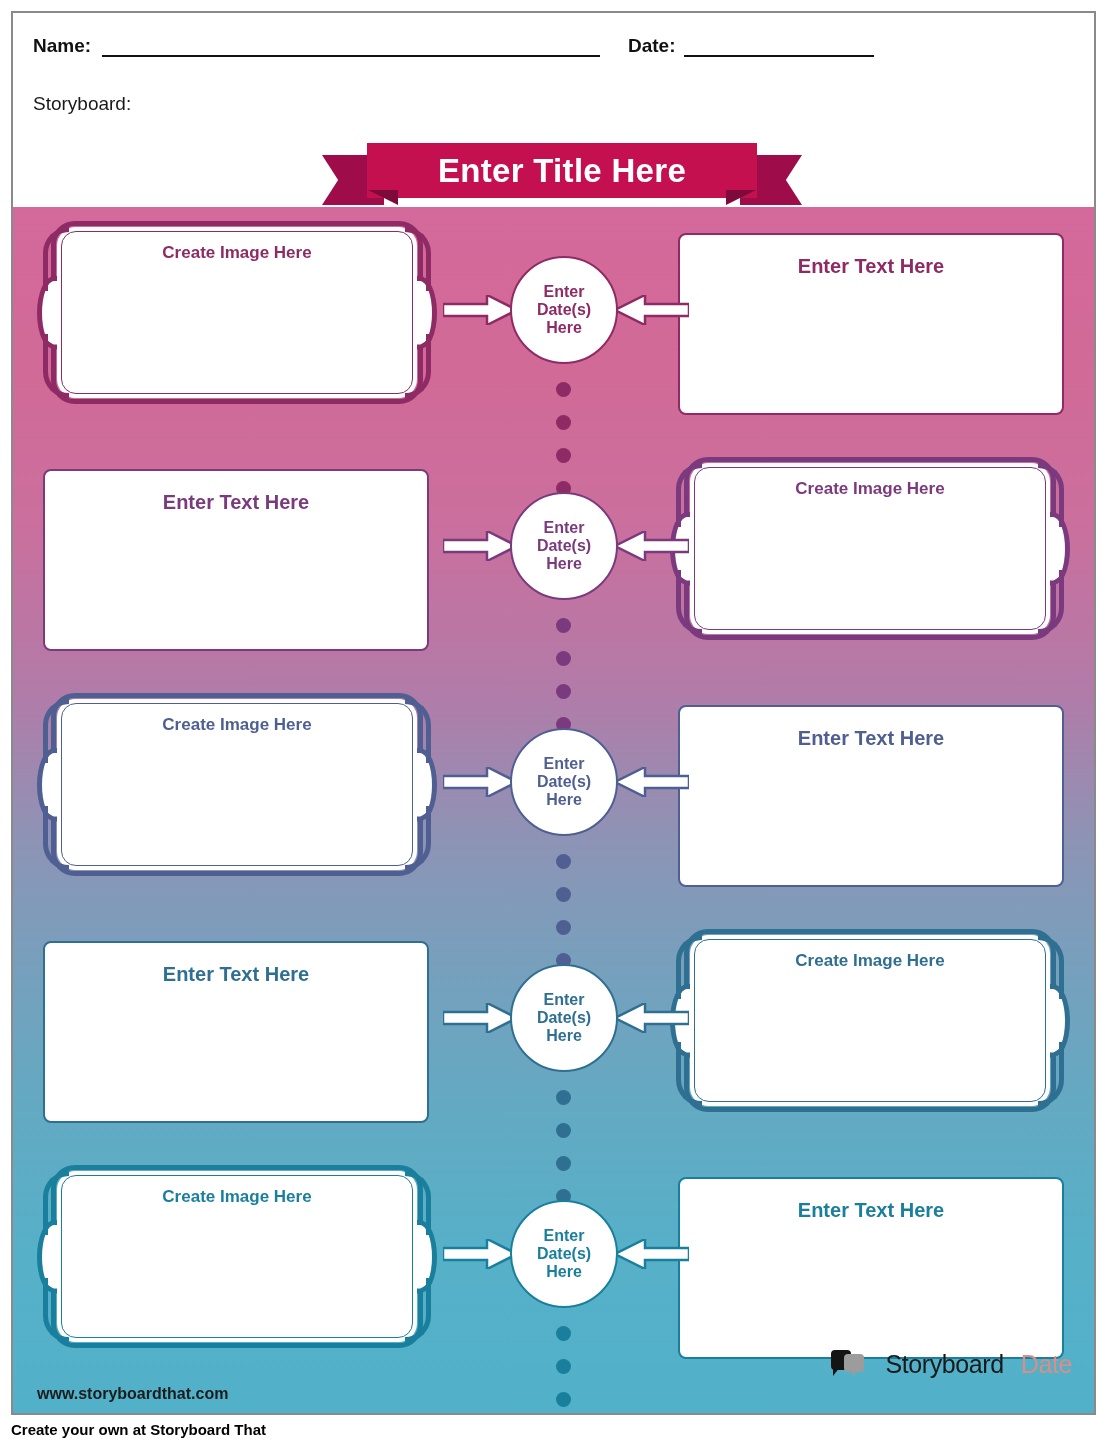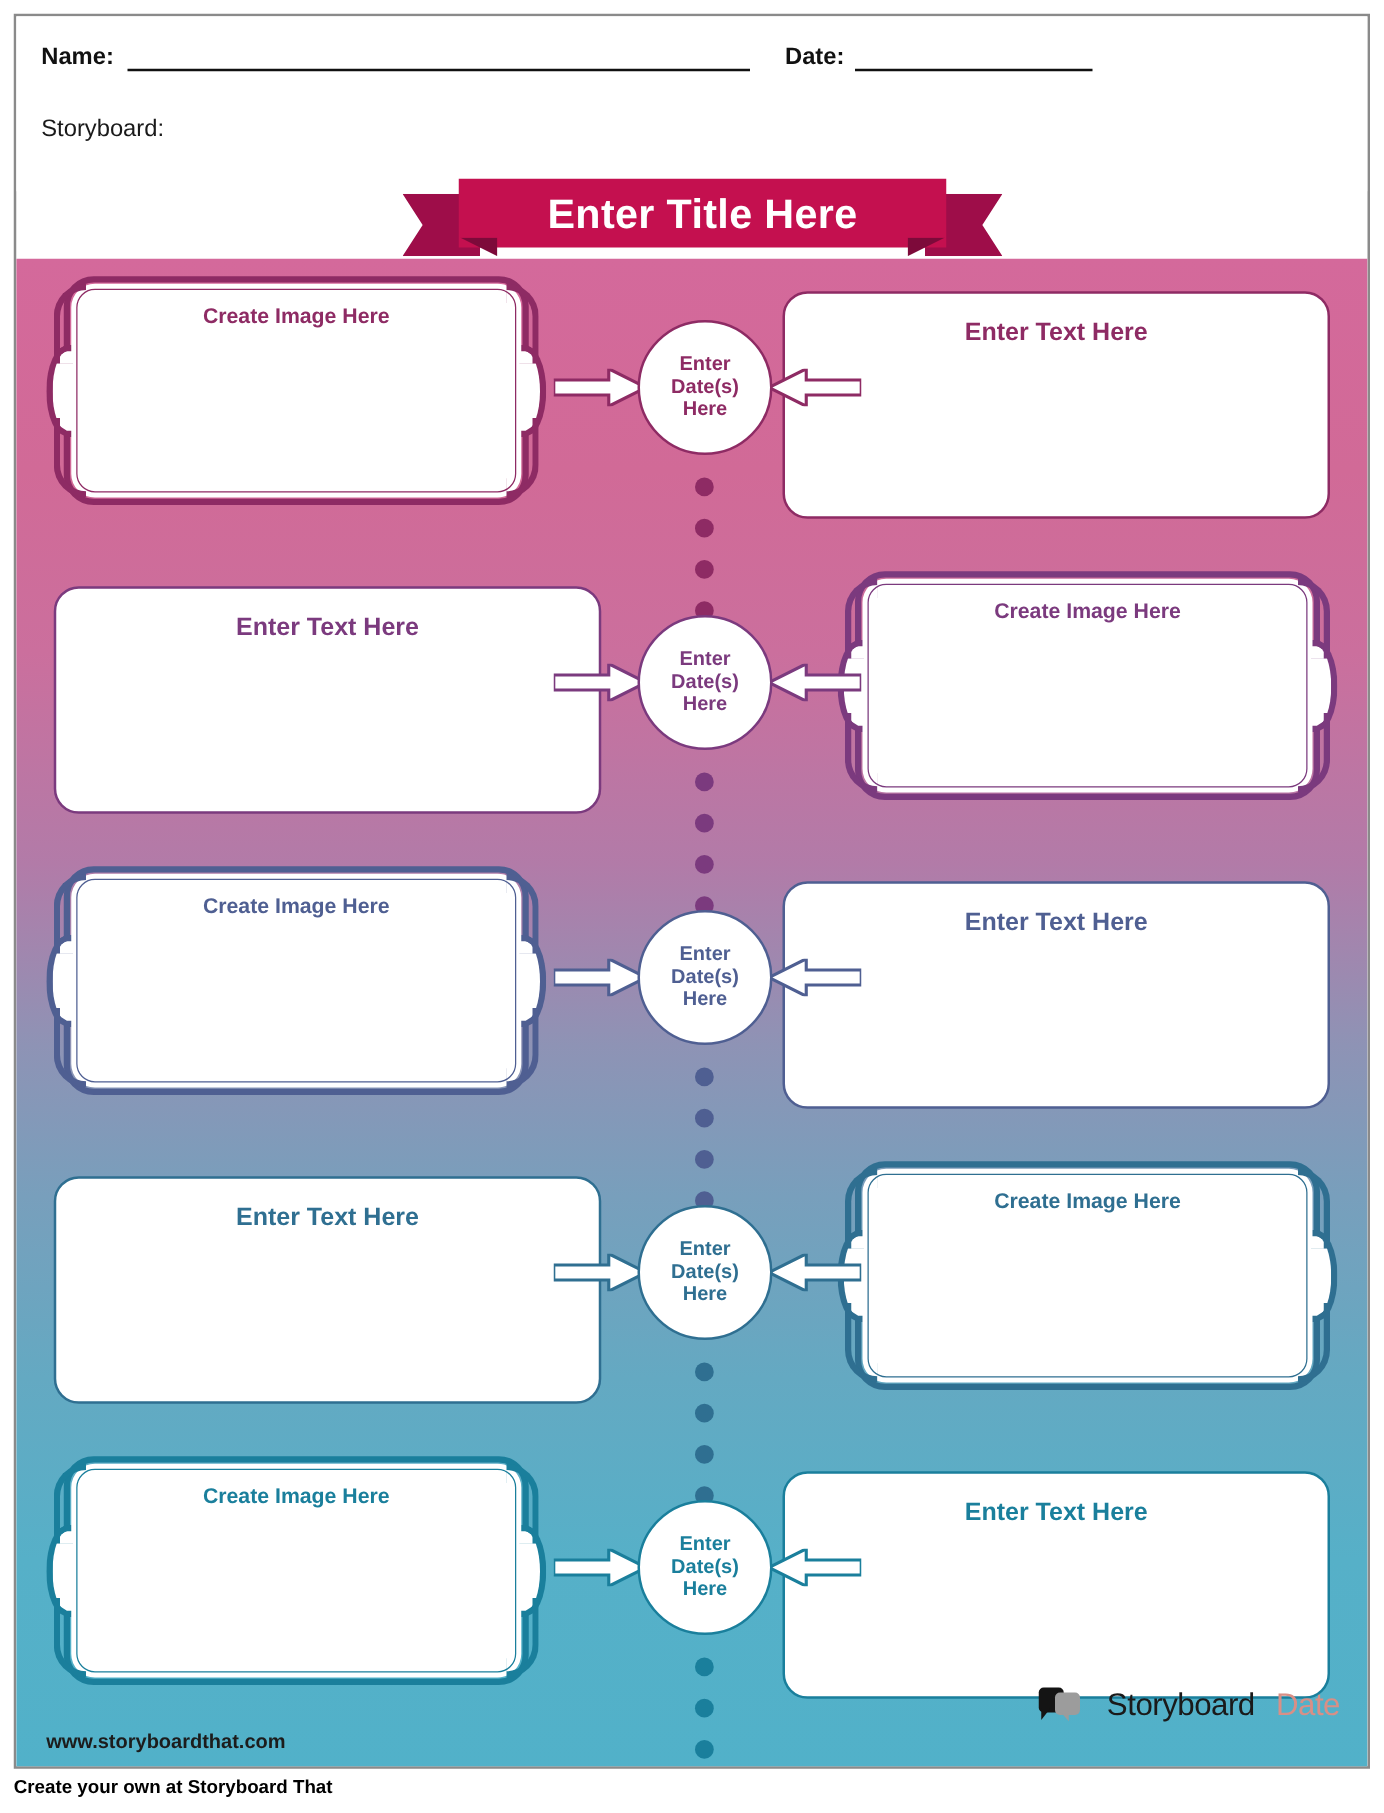"Enter Text Here" .txt-box { border-radius: 20px -> 8px; width: 438px -> 386px }
